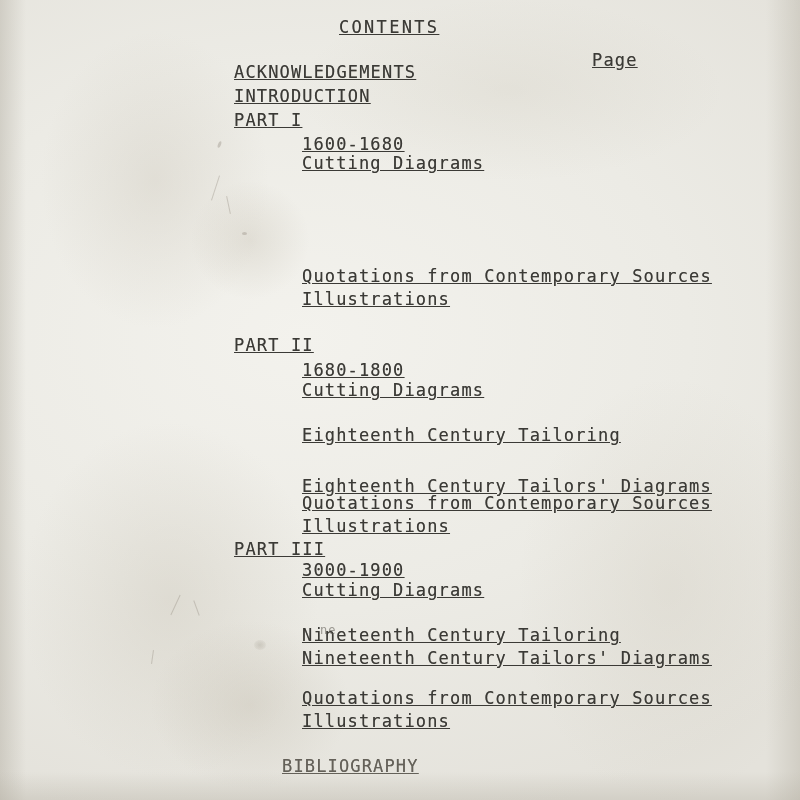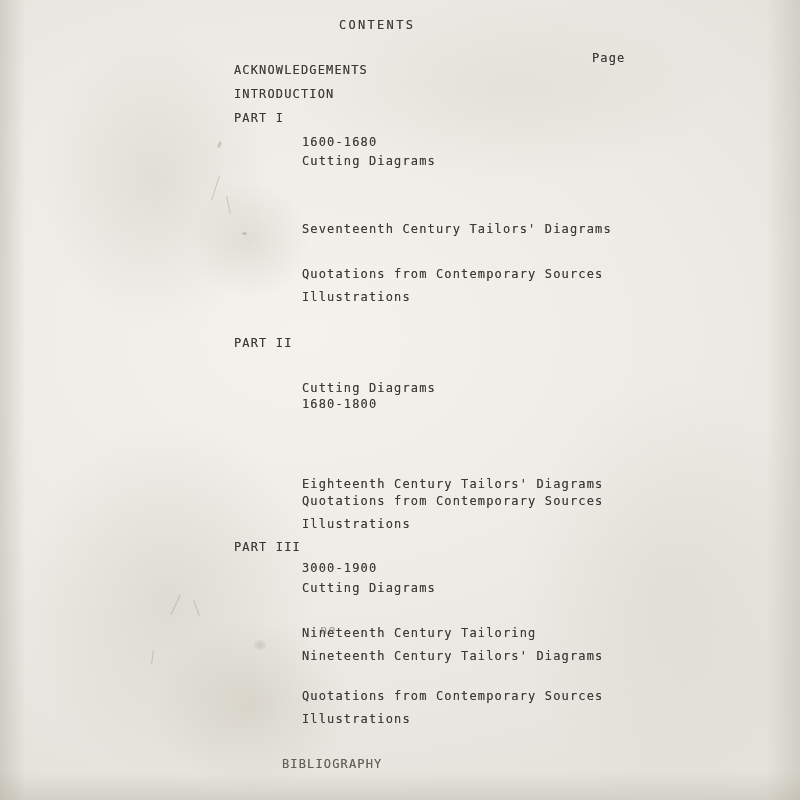"CONTENTS" .typed { font-size: 12px -> 17px; text-decoration: none -> underline }
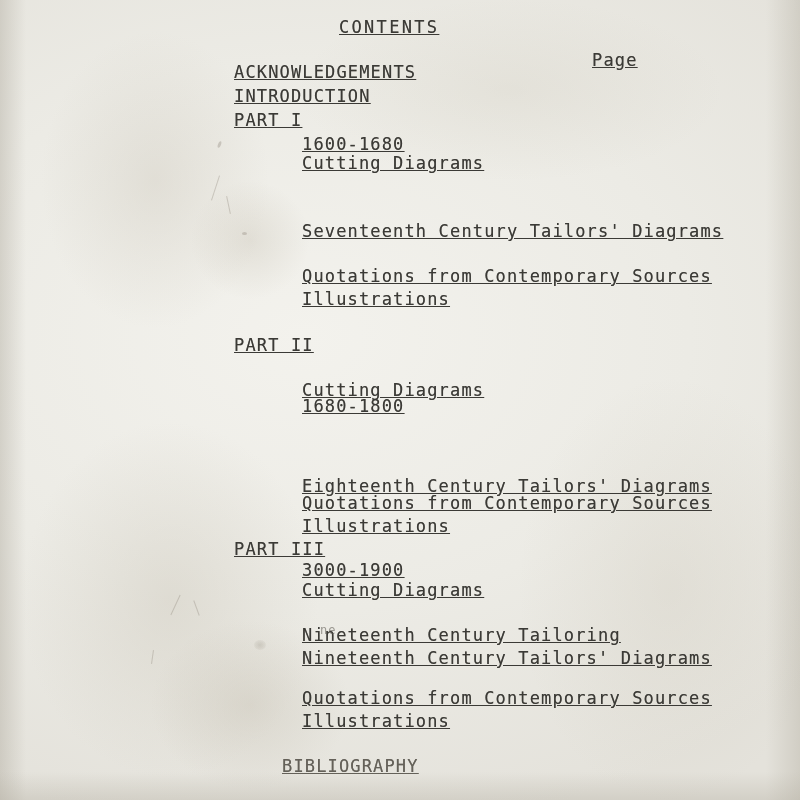"Seventeenth Century Tailors' Diagrams" div.typed { html: <div>Seventeenth Century Tailors' Diagrams</div> -> none }
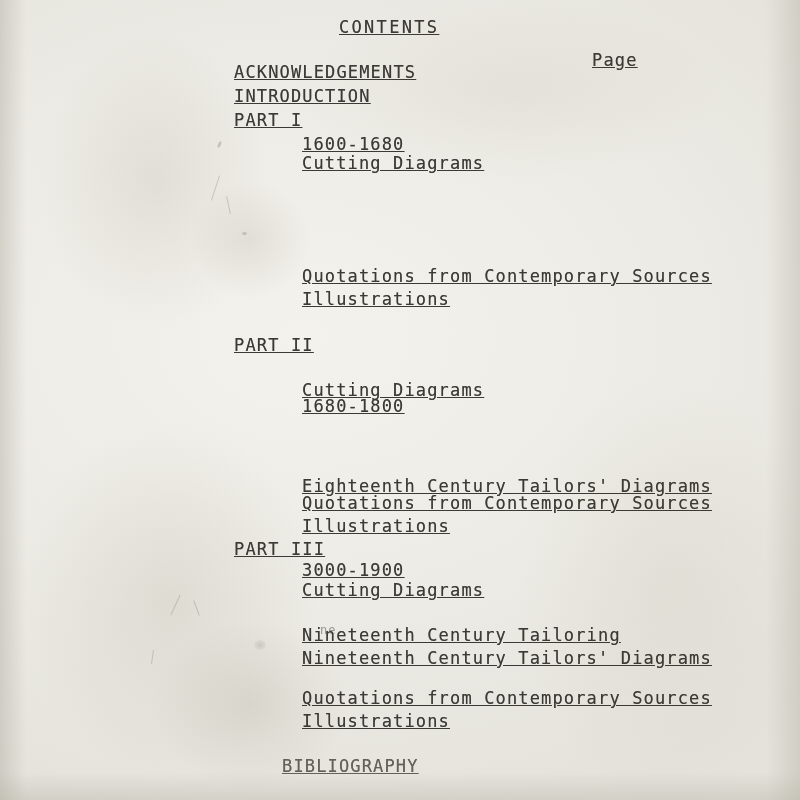"1680-1800" div.typed { margin-top: 36px -> none }
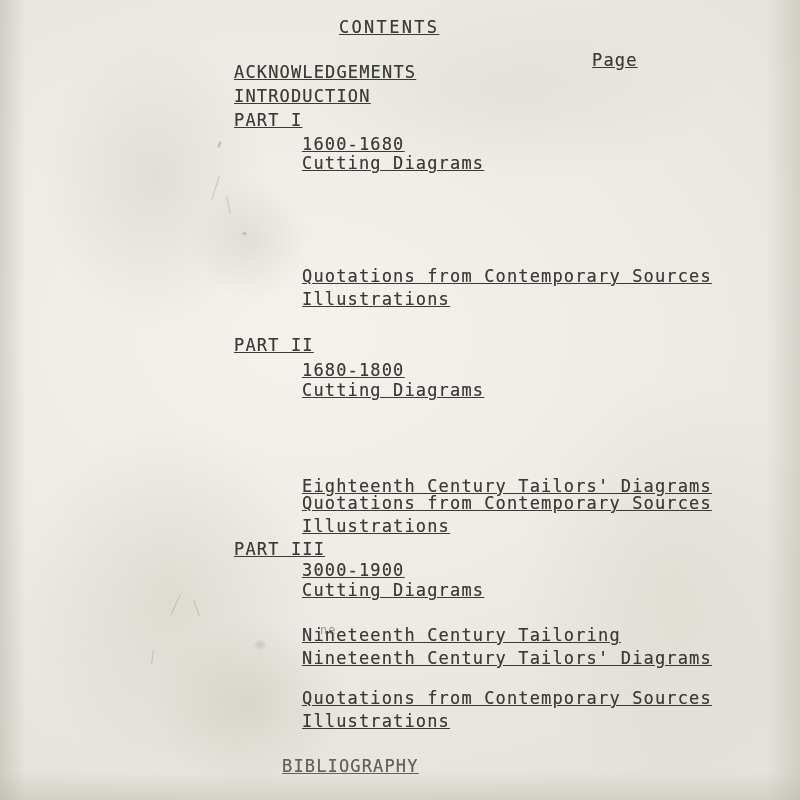"Eighteenth Century Tailoring" div.typed { html: none -> <div>Eighteenth Century Tailoring</div> }
